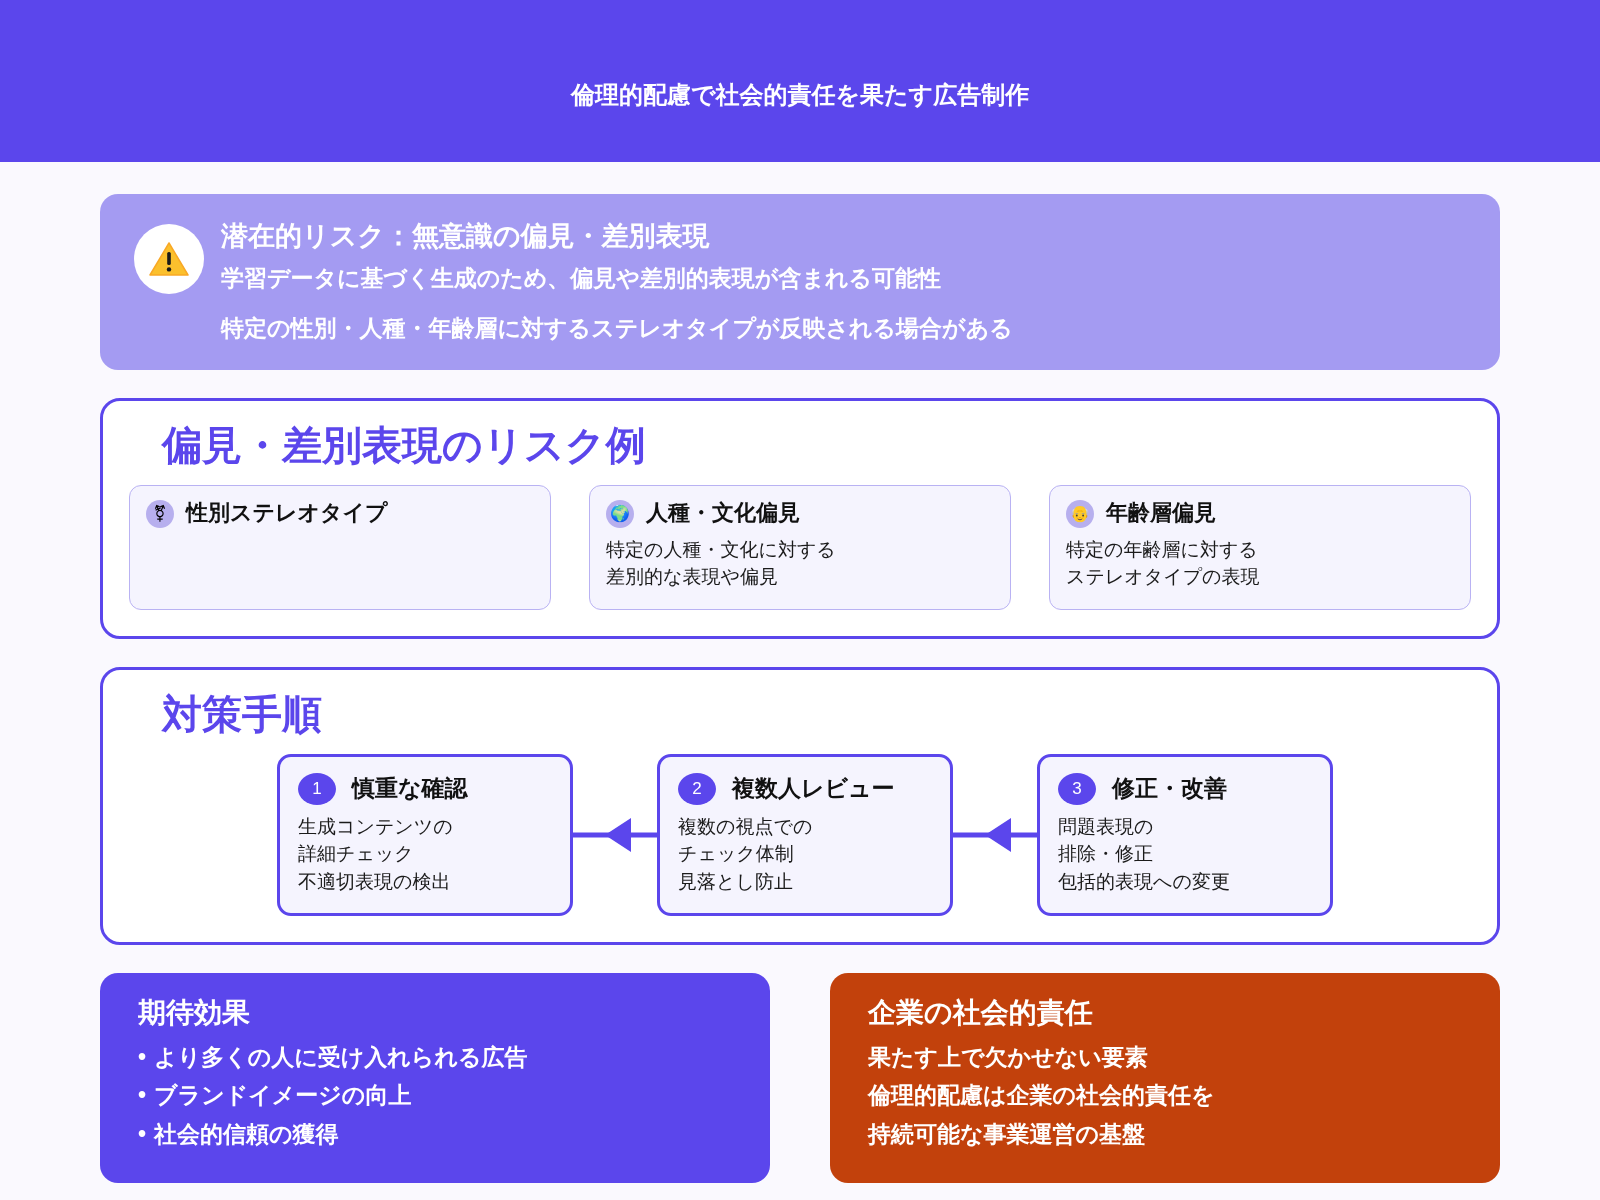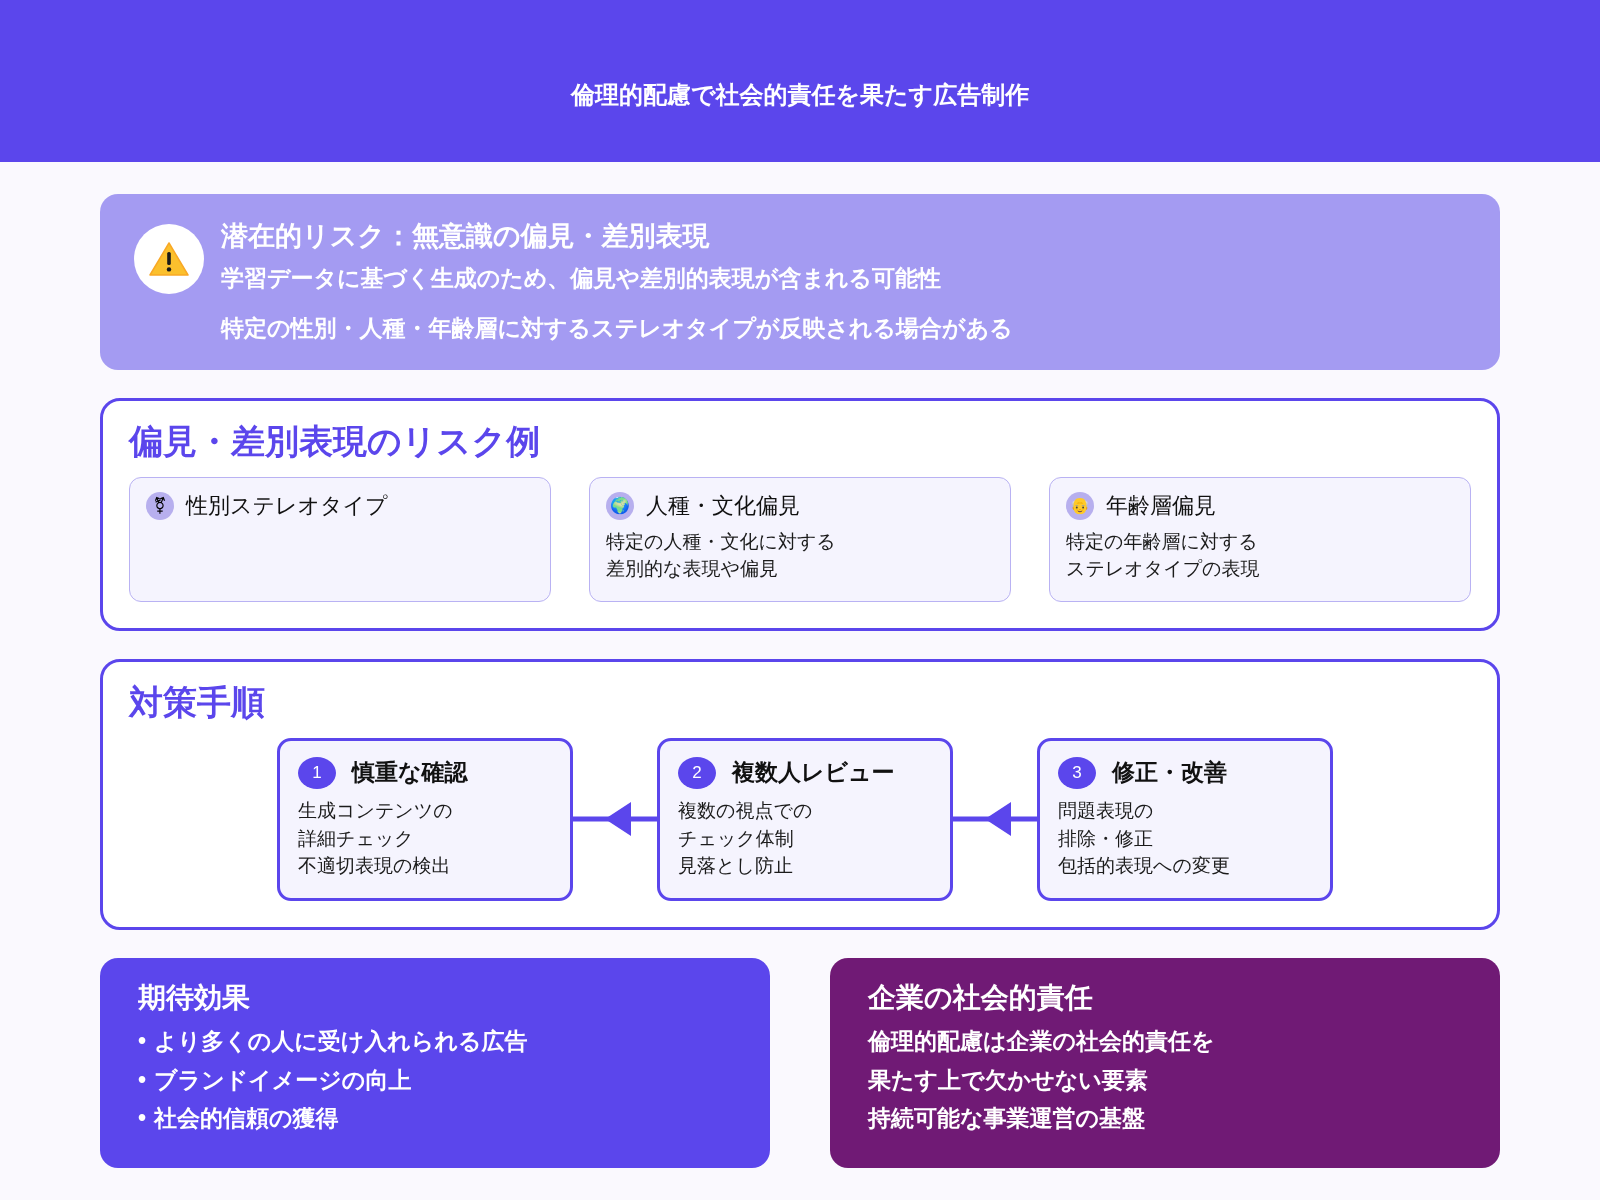"偏見・差別表現のリスク例" .section-title { font-size: 34px -> 40px; margin-left: none -> 33px }
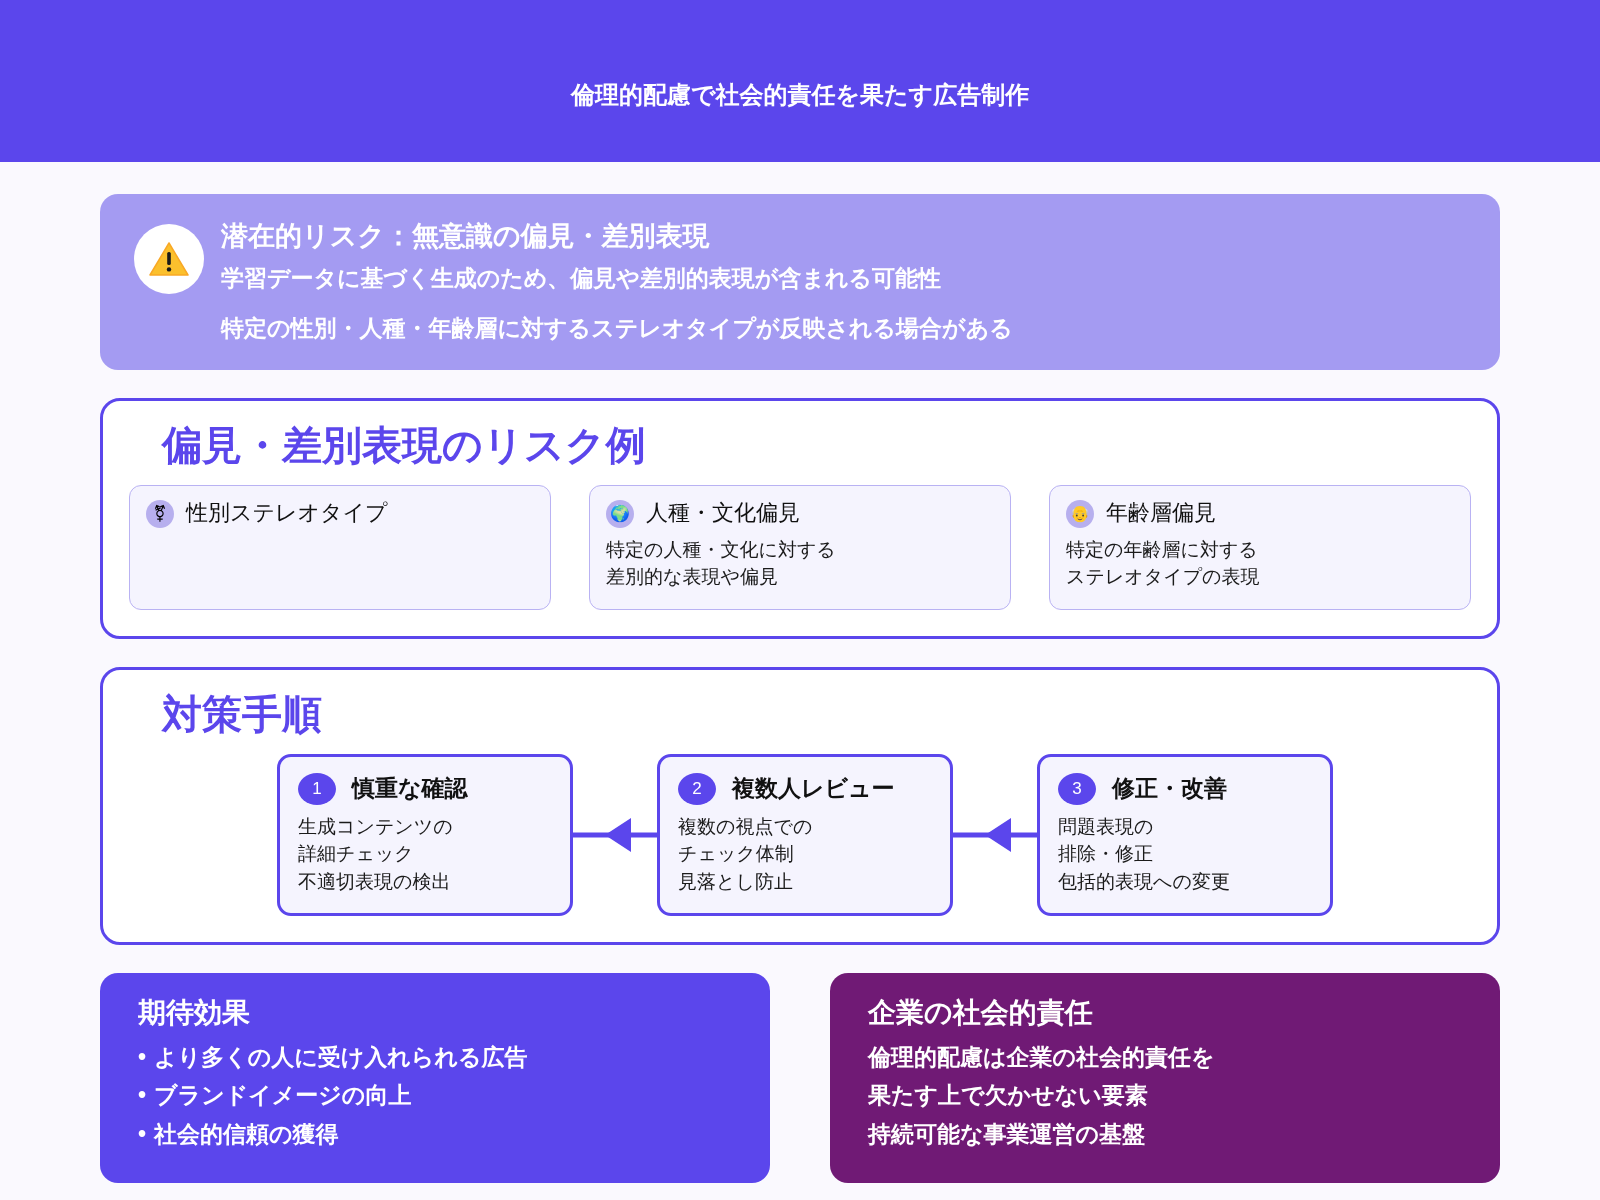"性別ステレオタイプ" .risk-title { font-weight: normal -> bold }
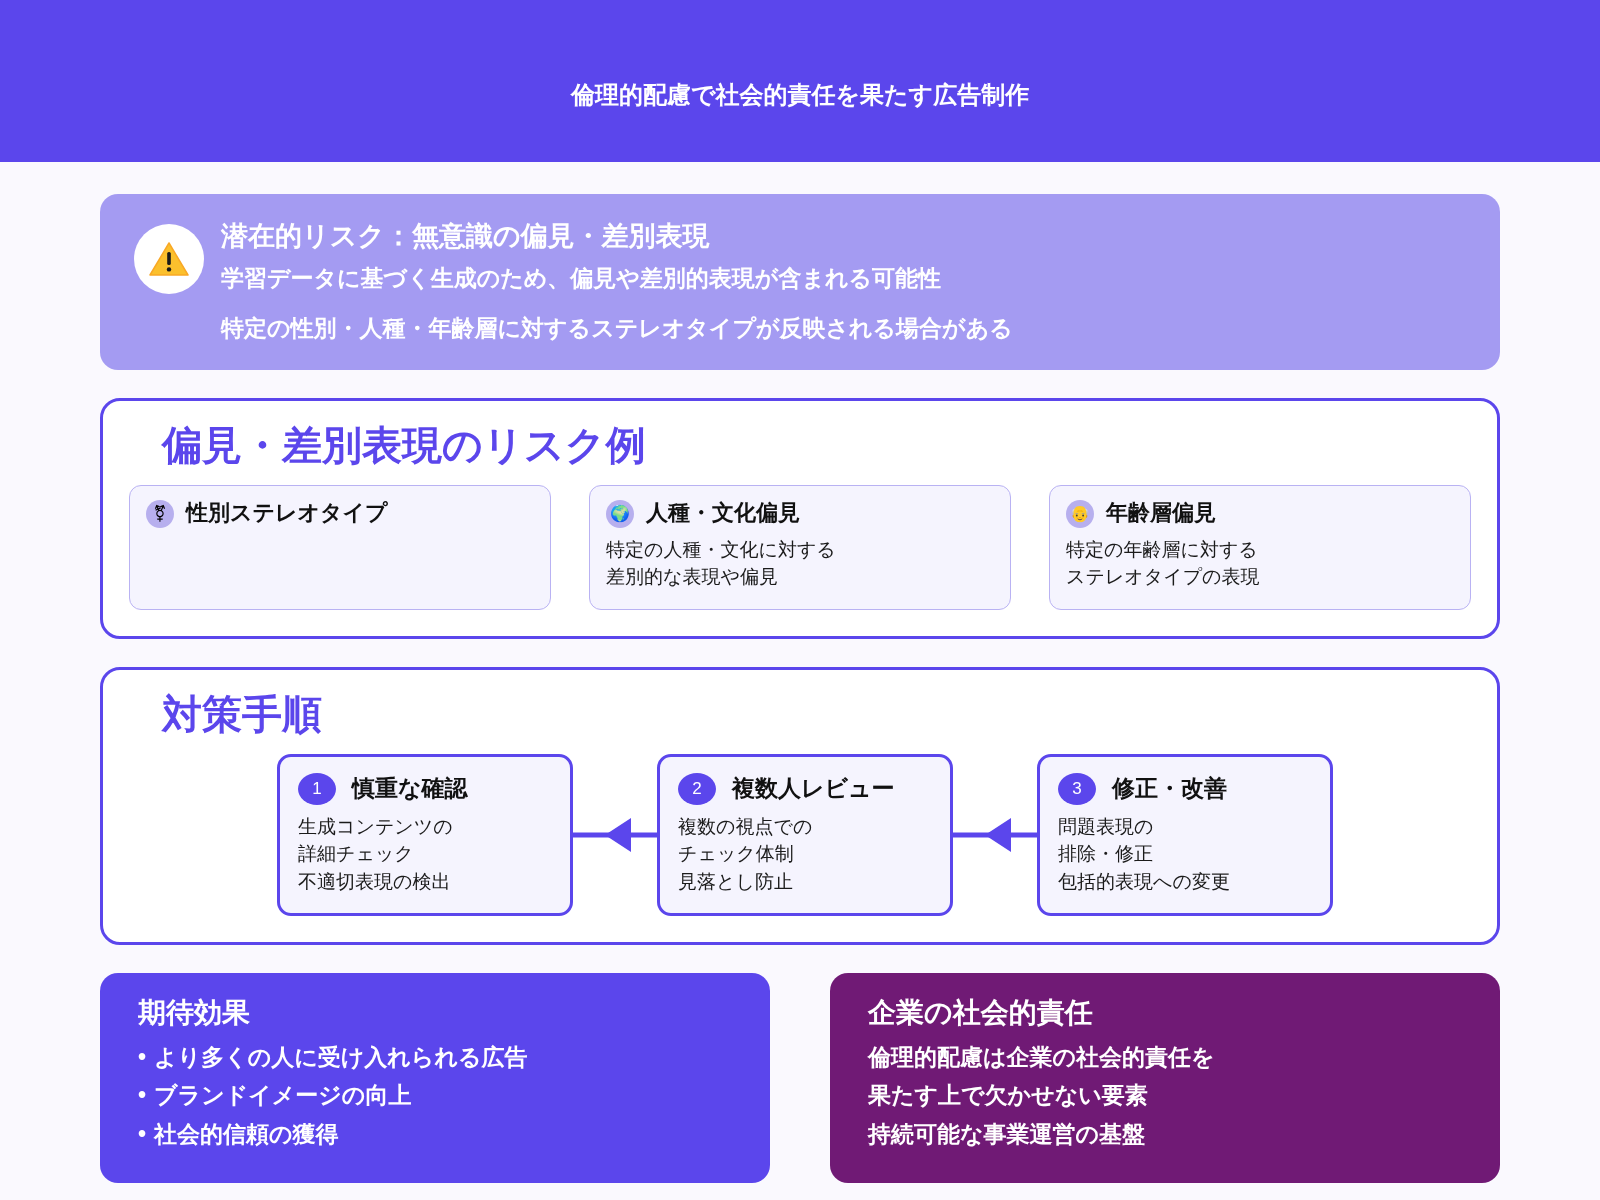"企業の社会的責任" .bottom-card.csr { background: #701a75 -> #c2410c }
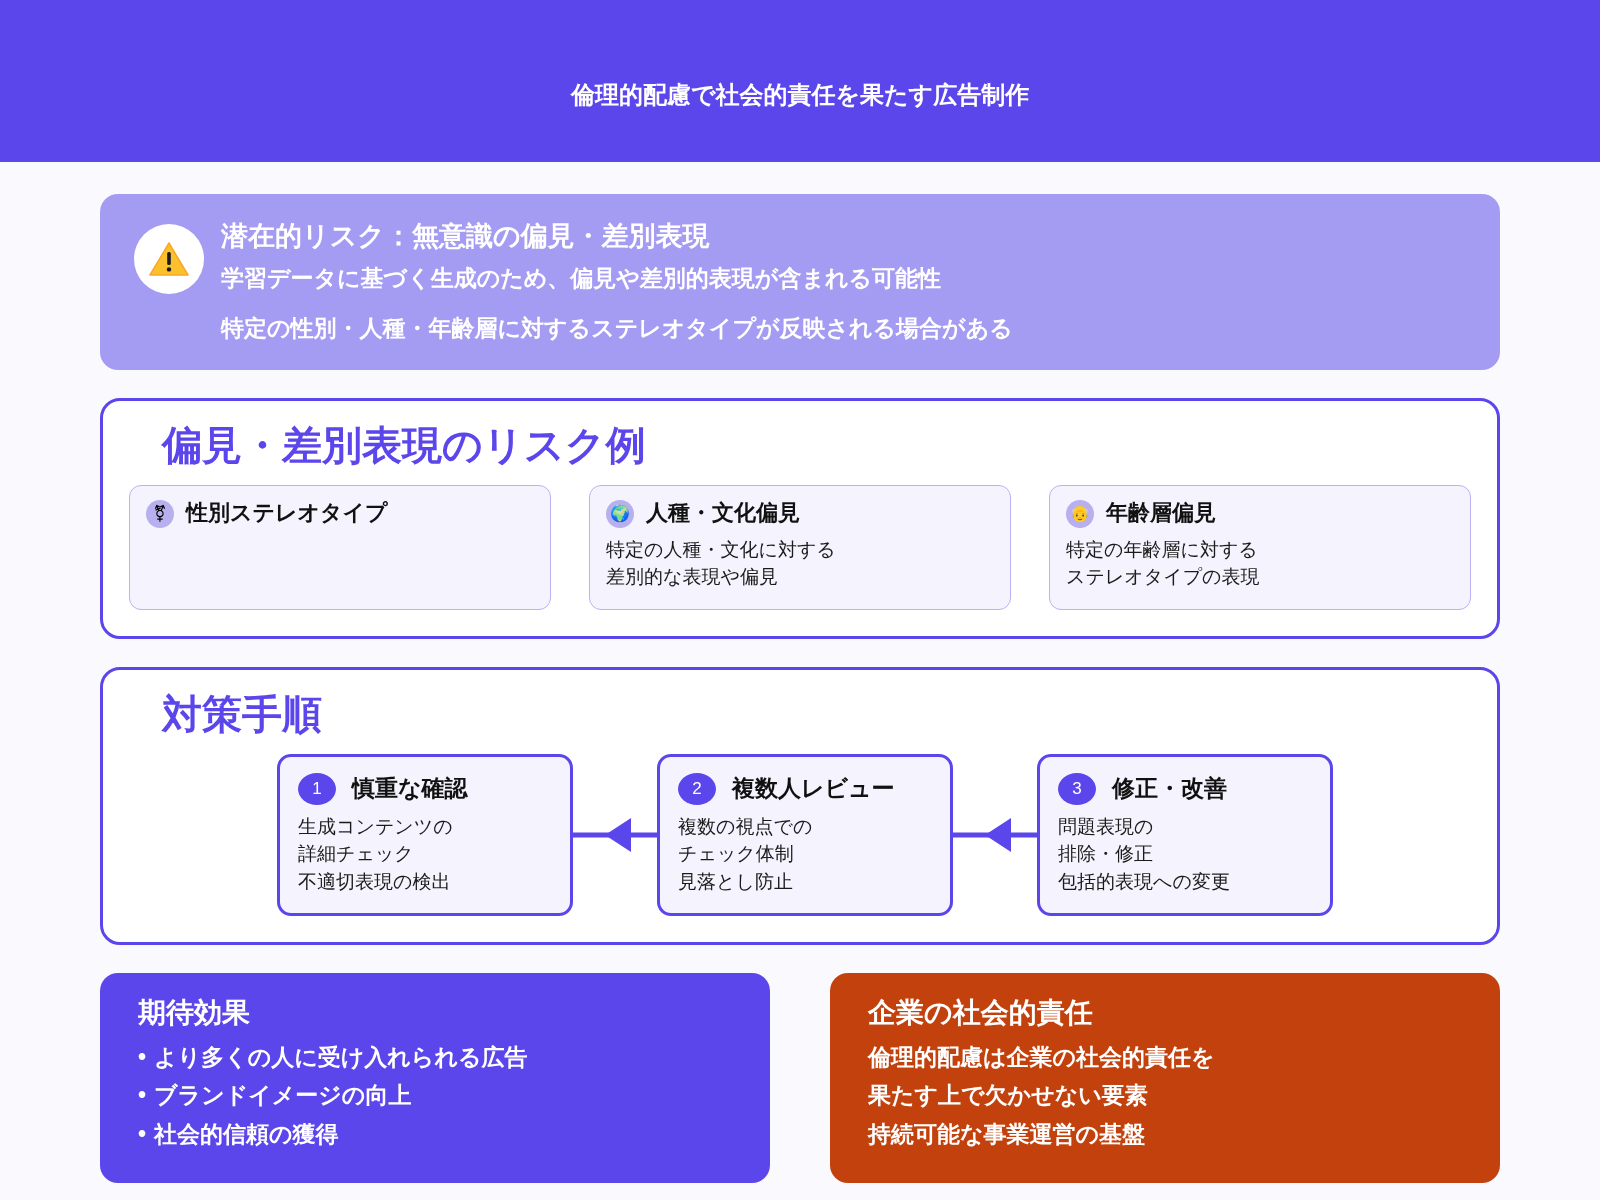"倫理的配慮は企業の社会的責任を" div.csr-line { order: before "果たす上で欠かせない要素" -> after "果たす上で欠かせない要素" }
